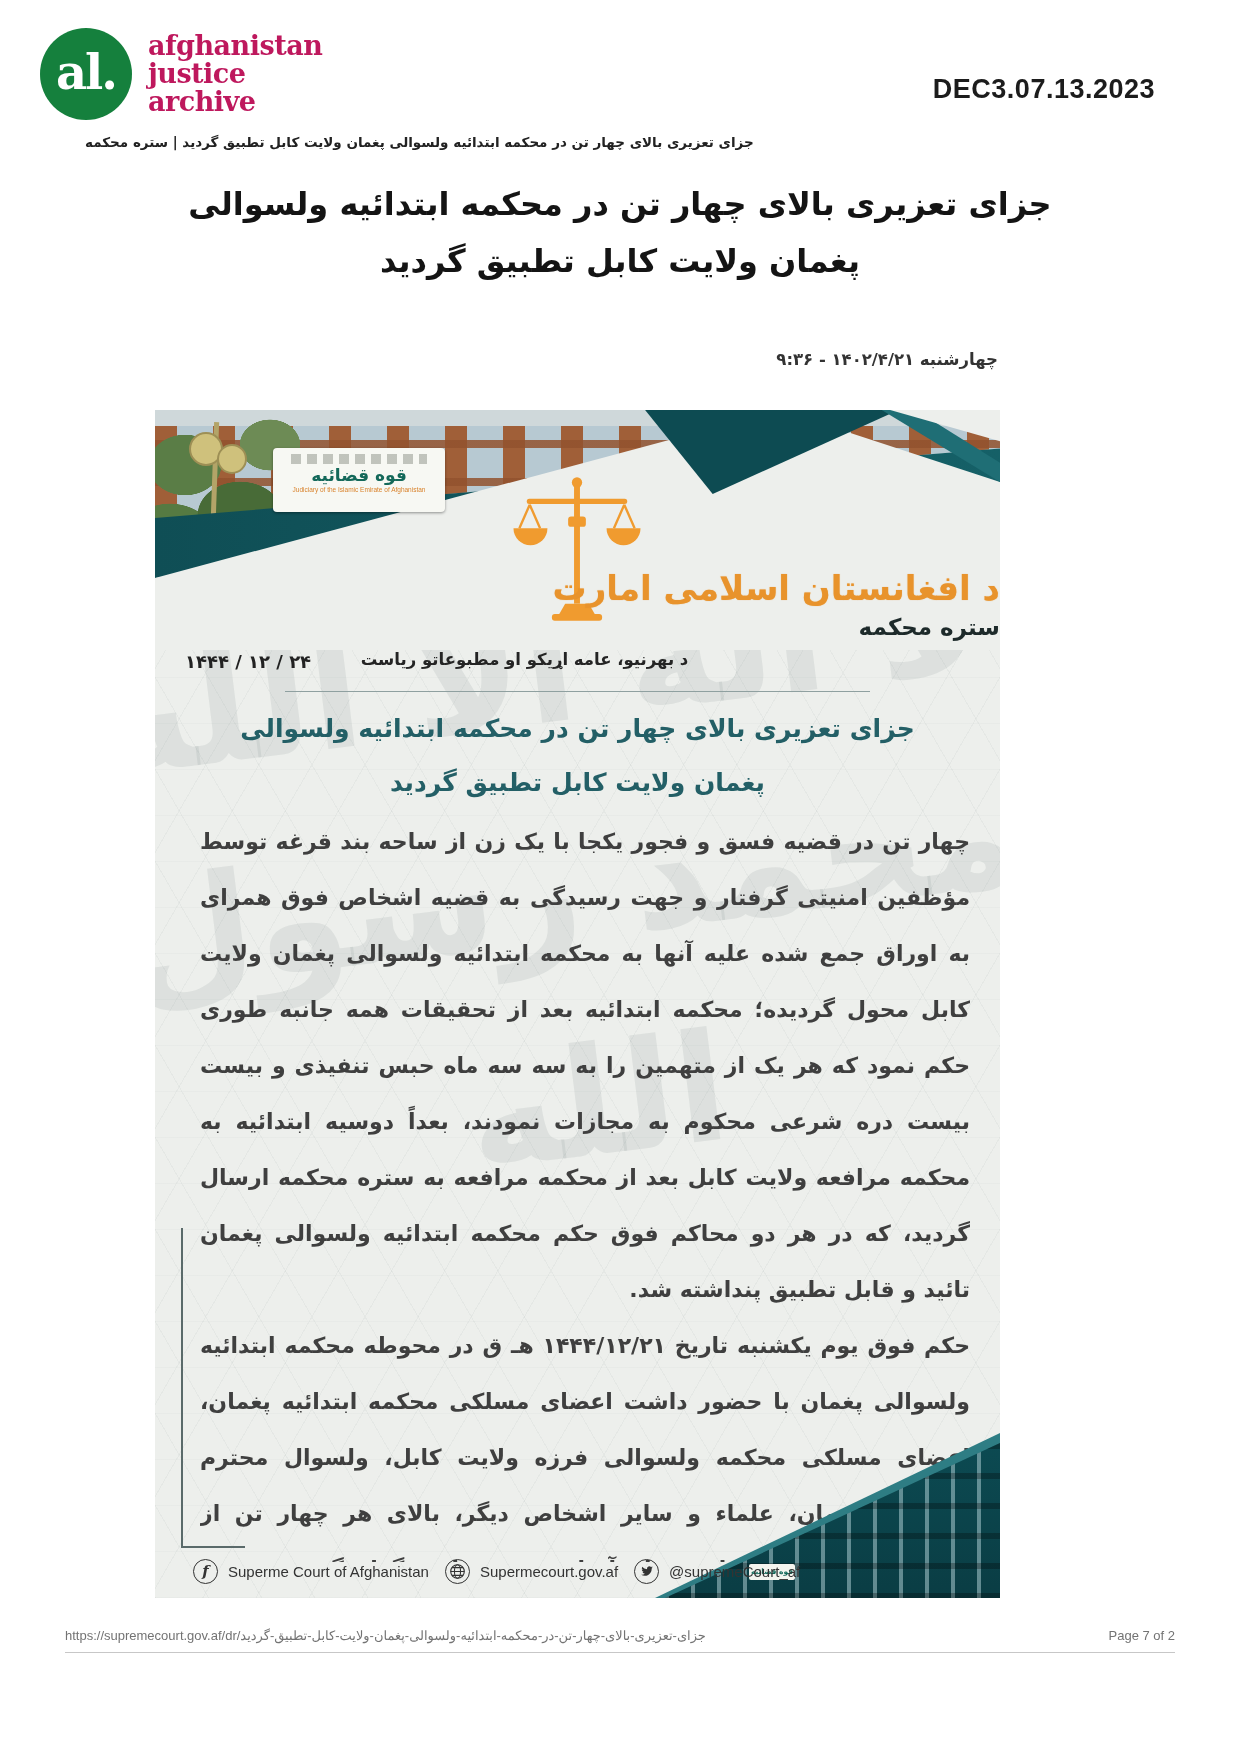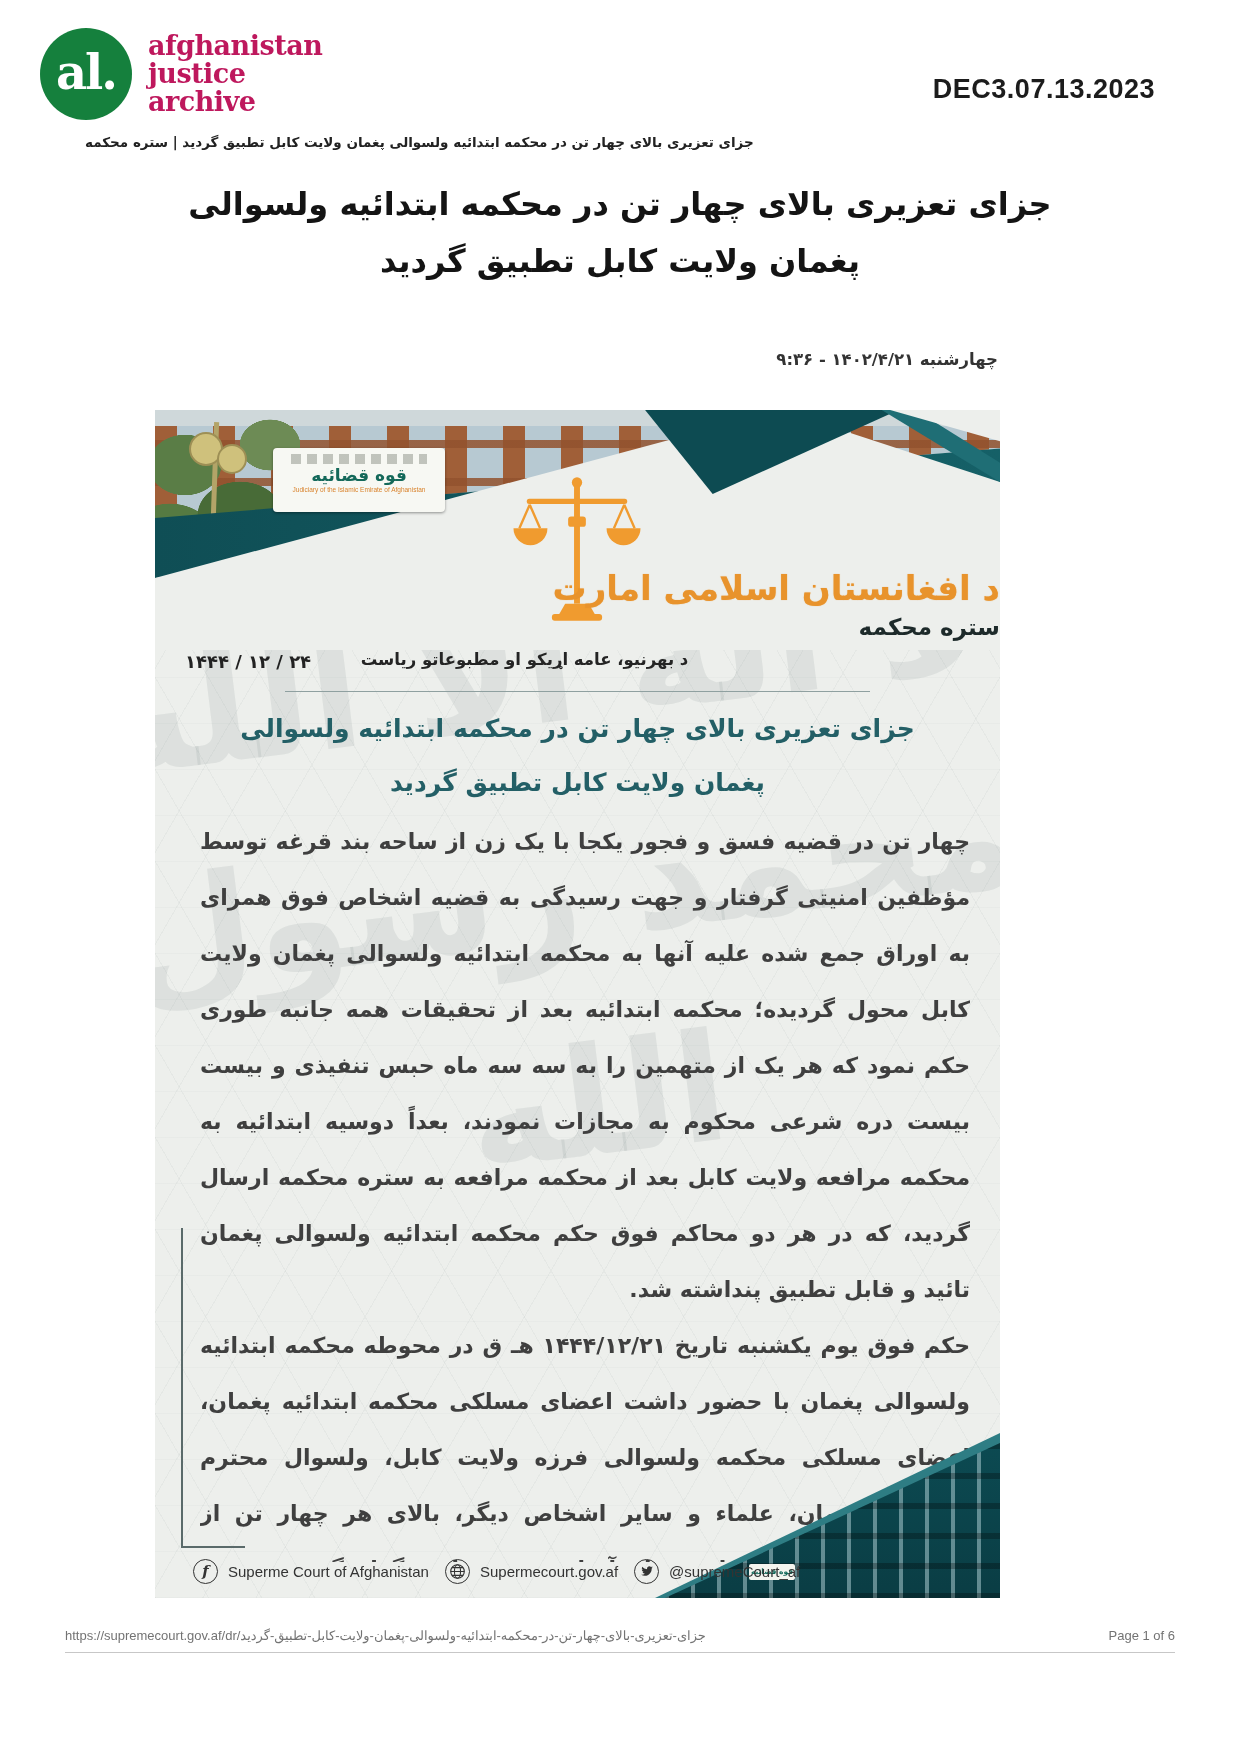"Page 1 of 6" span { text: 1 of 6 -> 7 of 2 }
